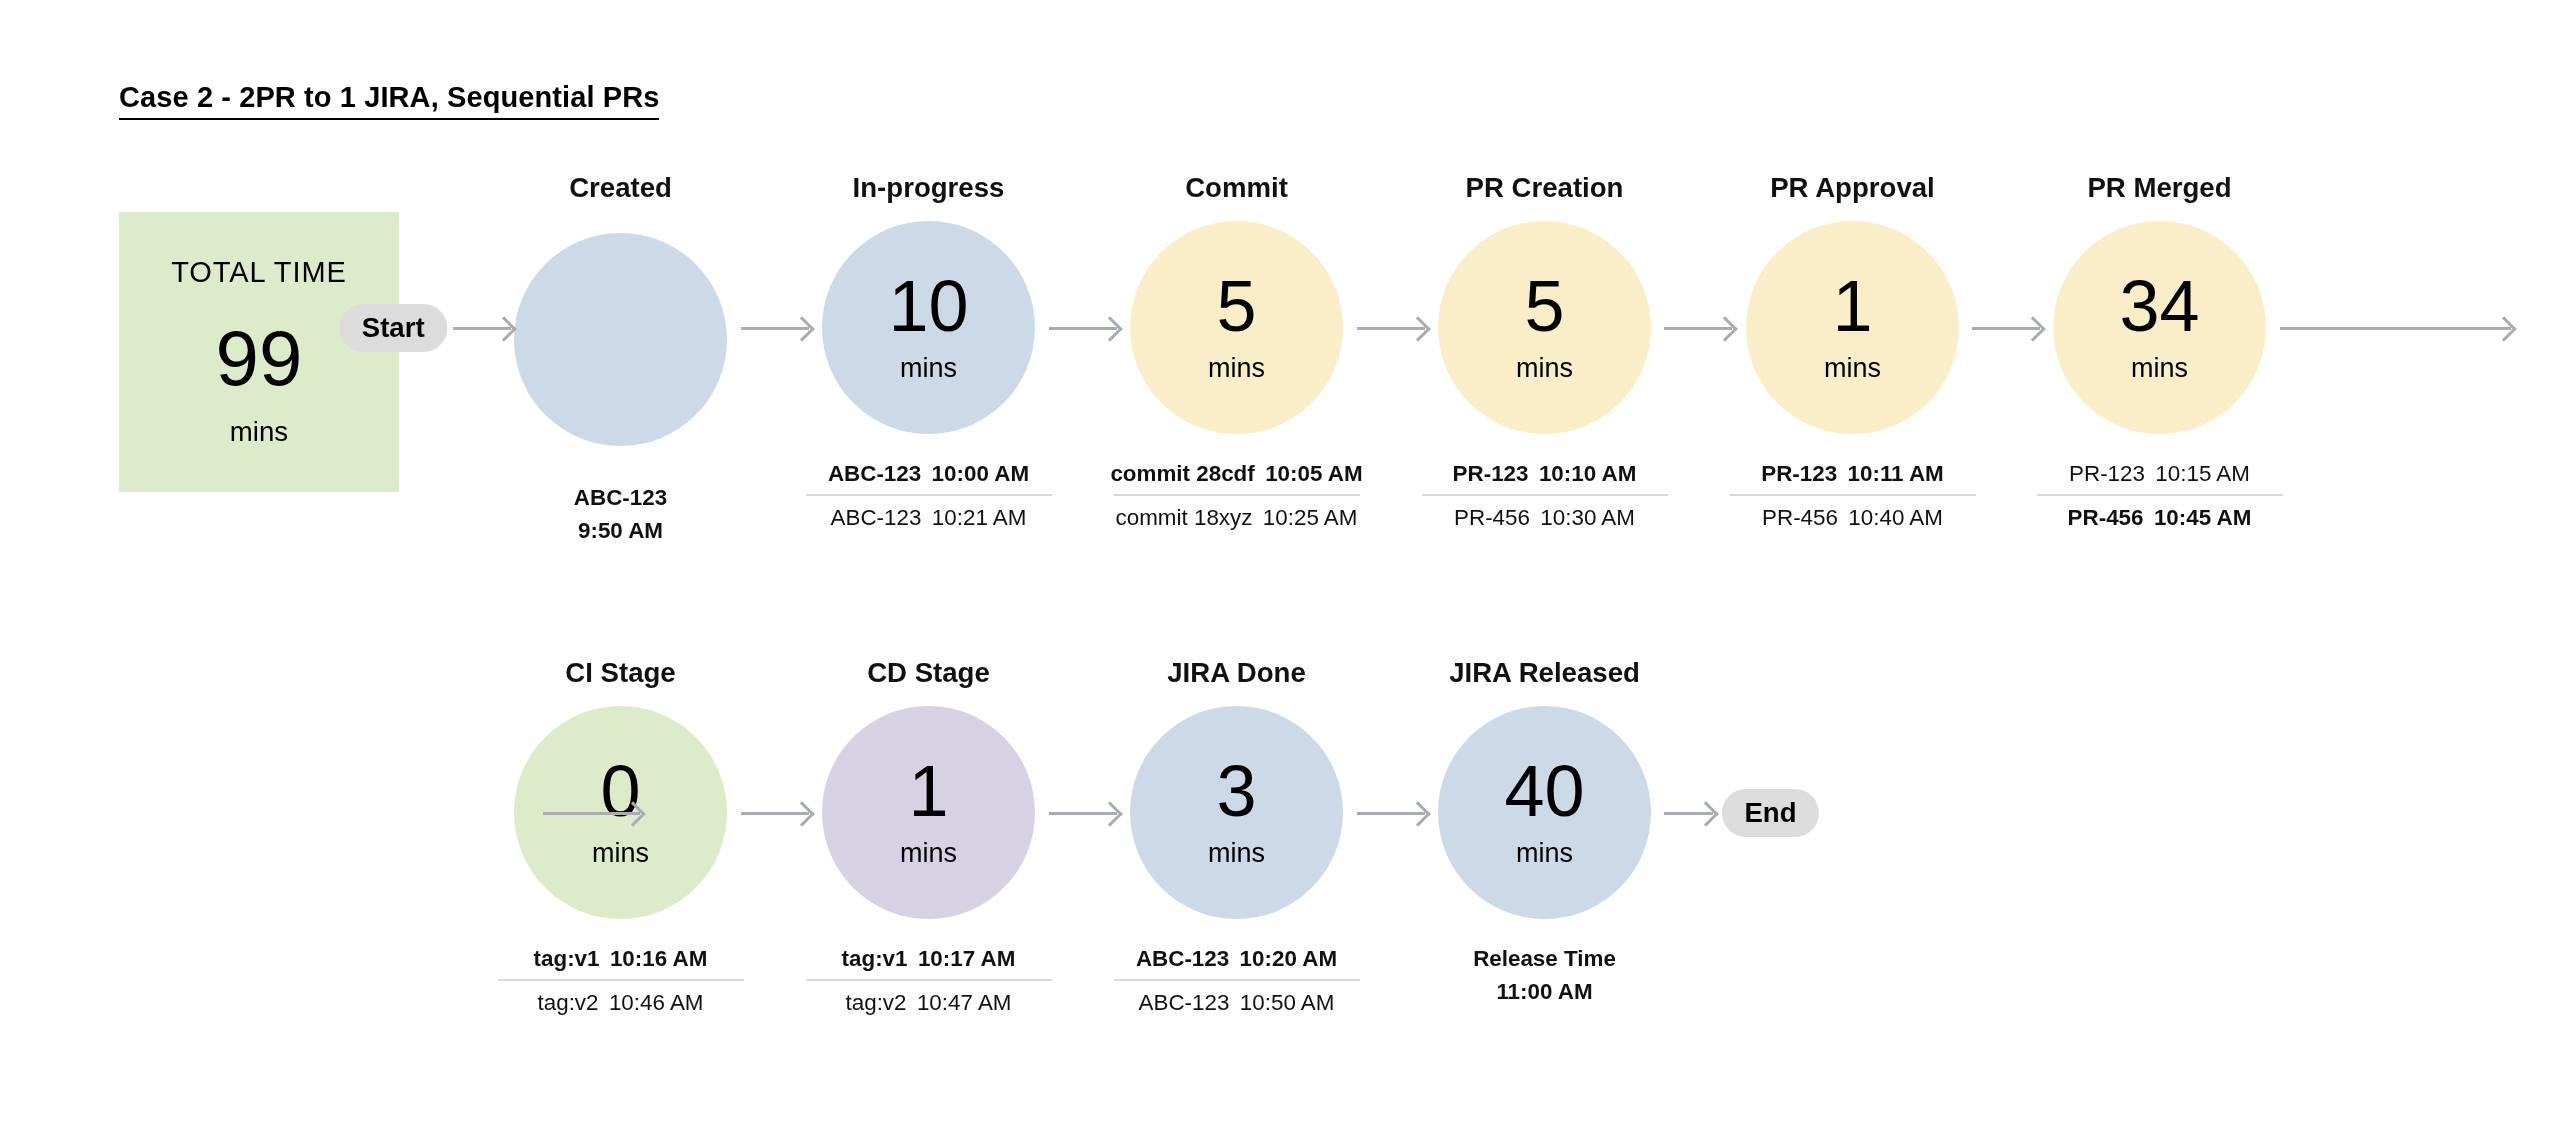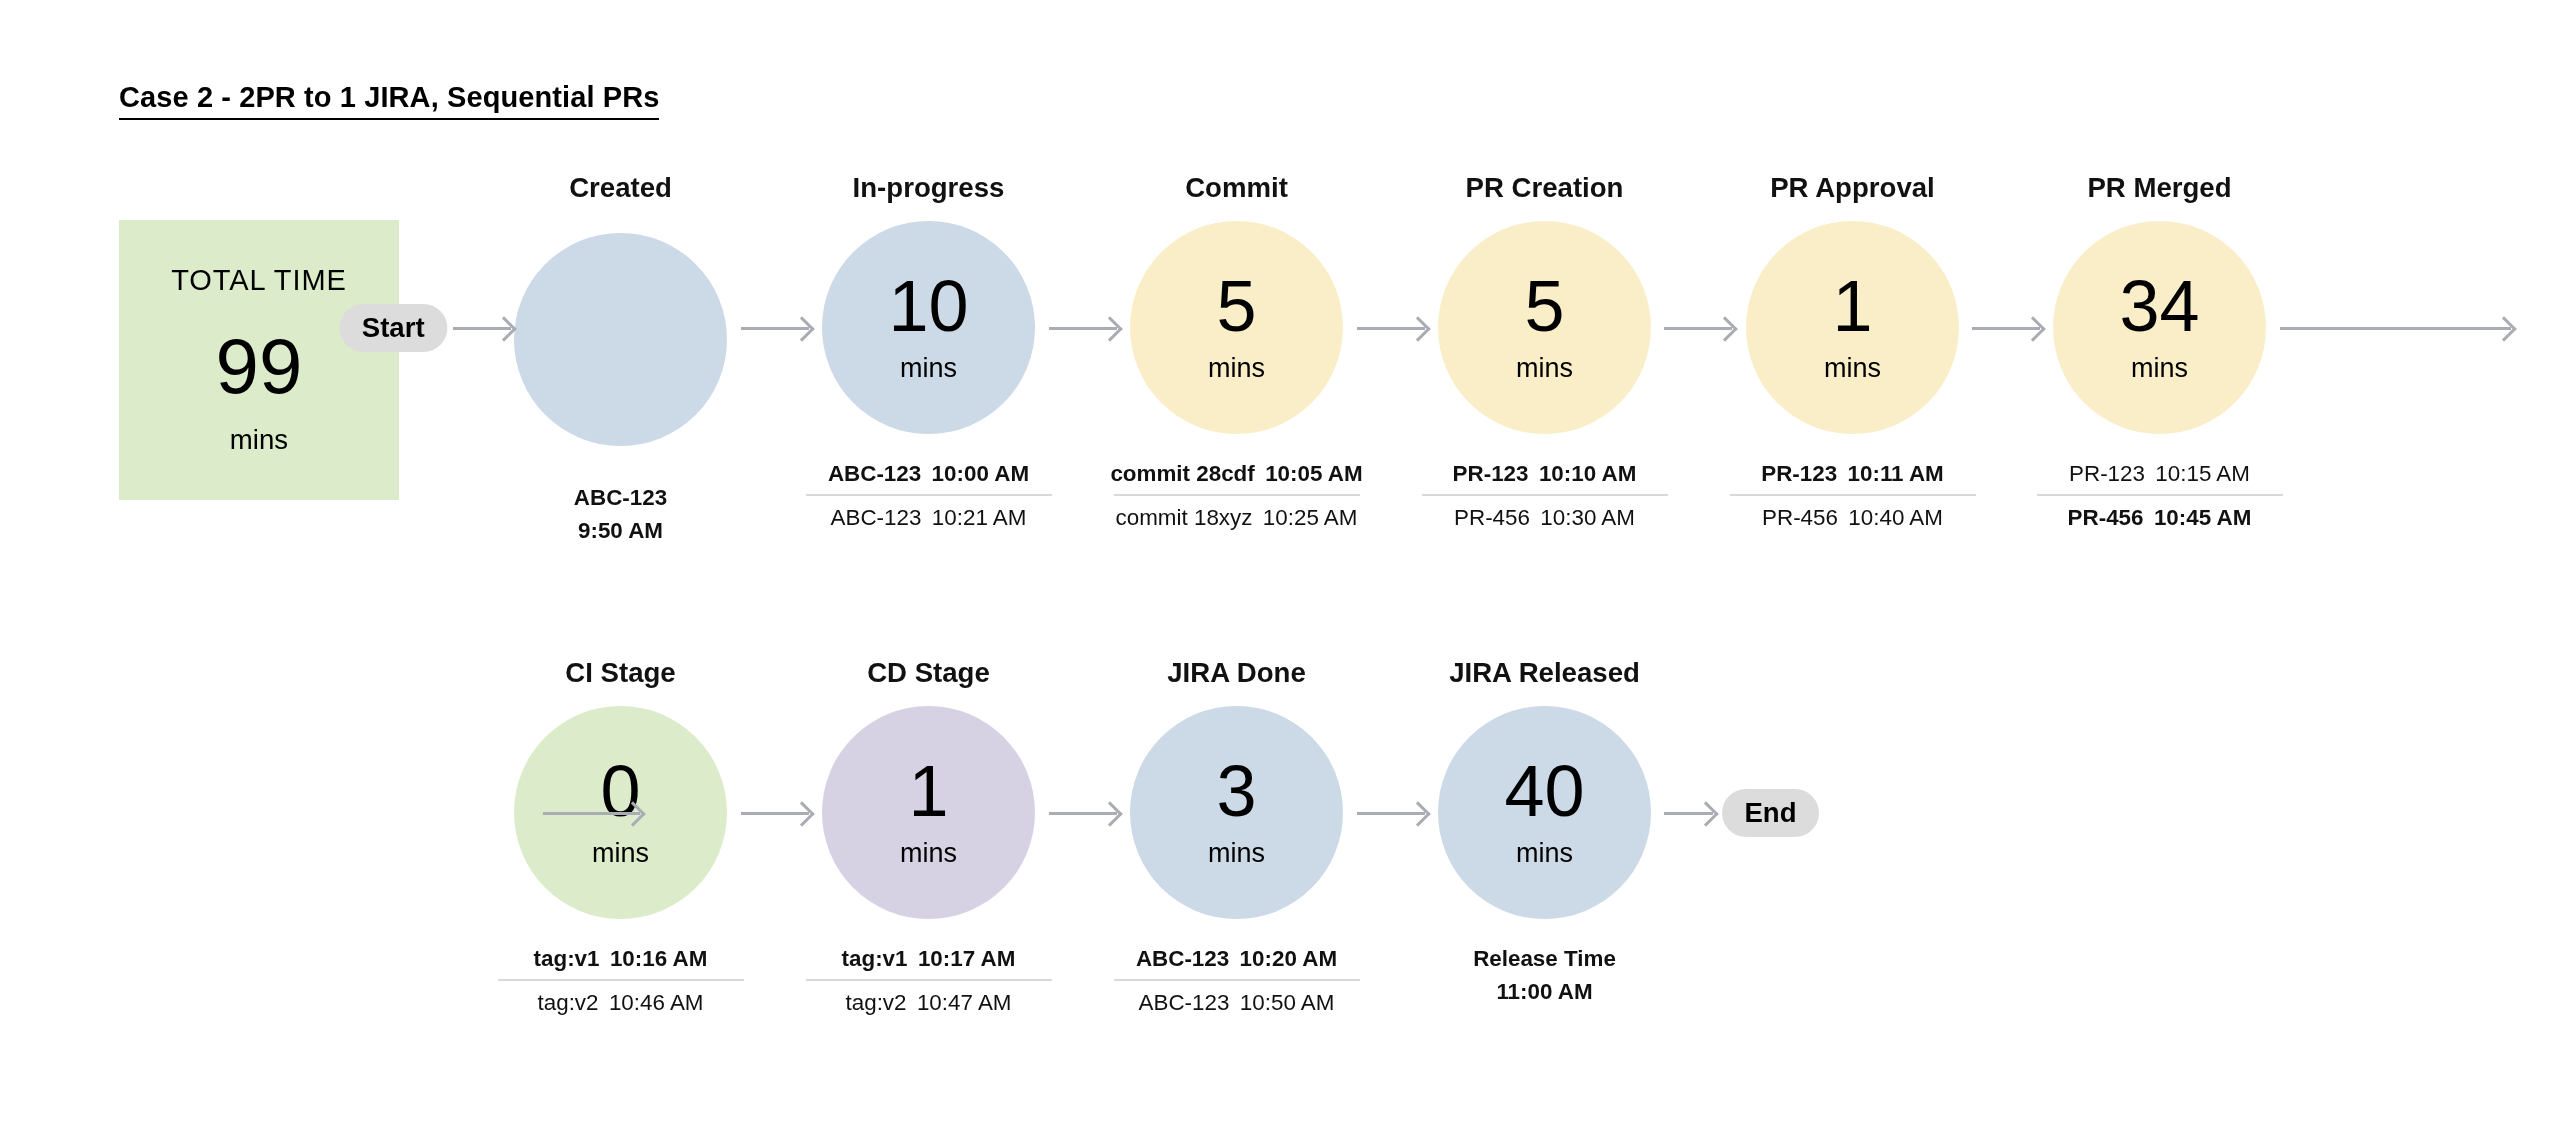"TOTAL TIME" .total-card { top: 220px -> 212px }
